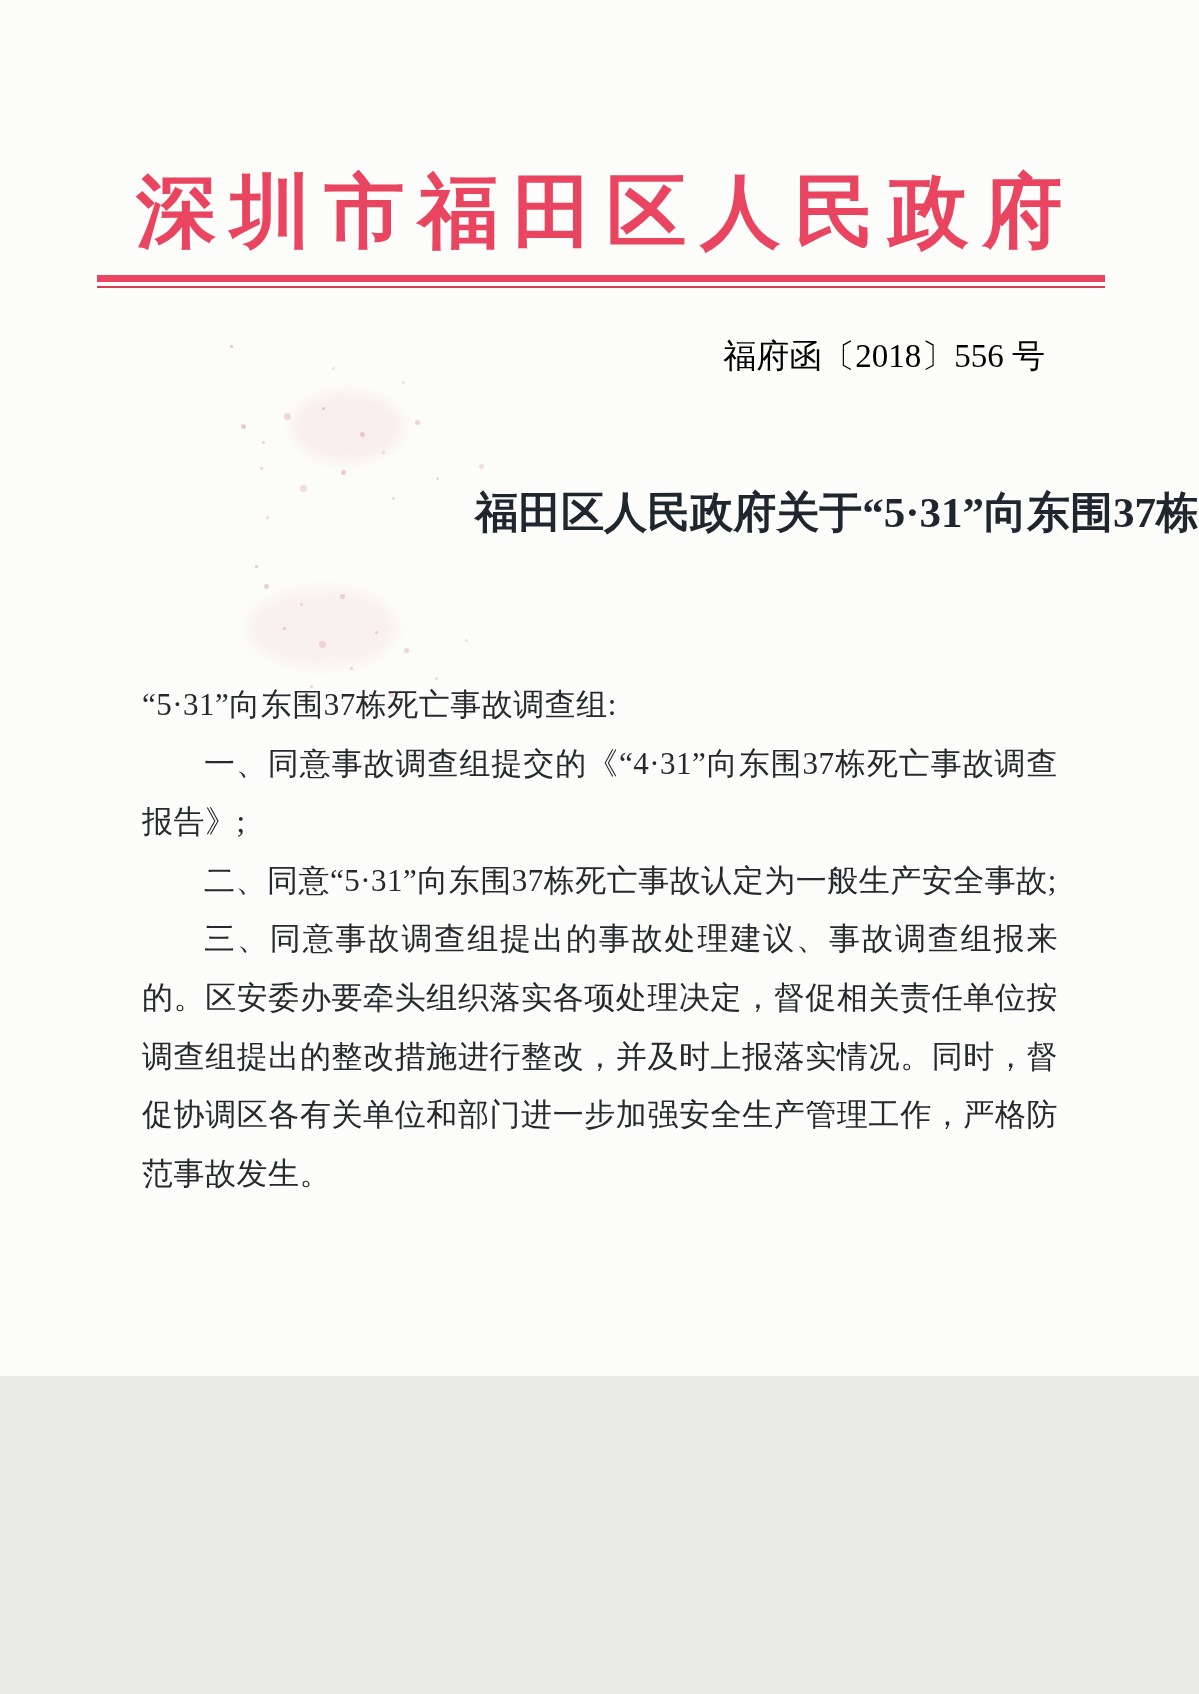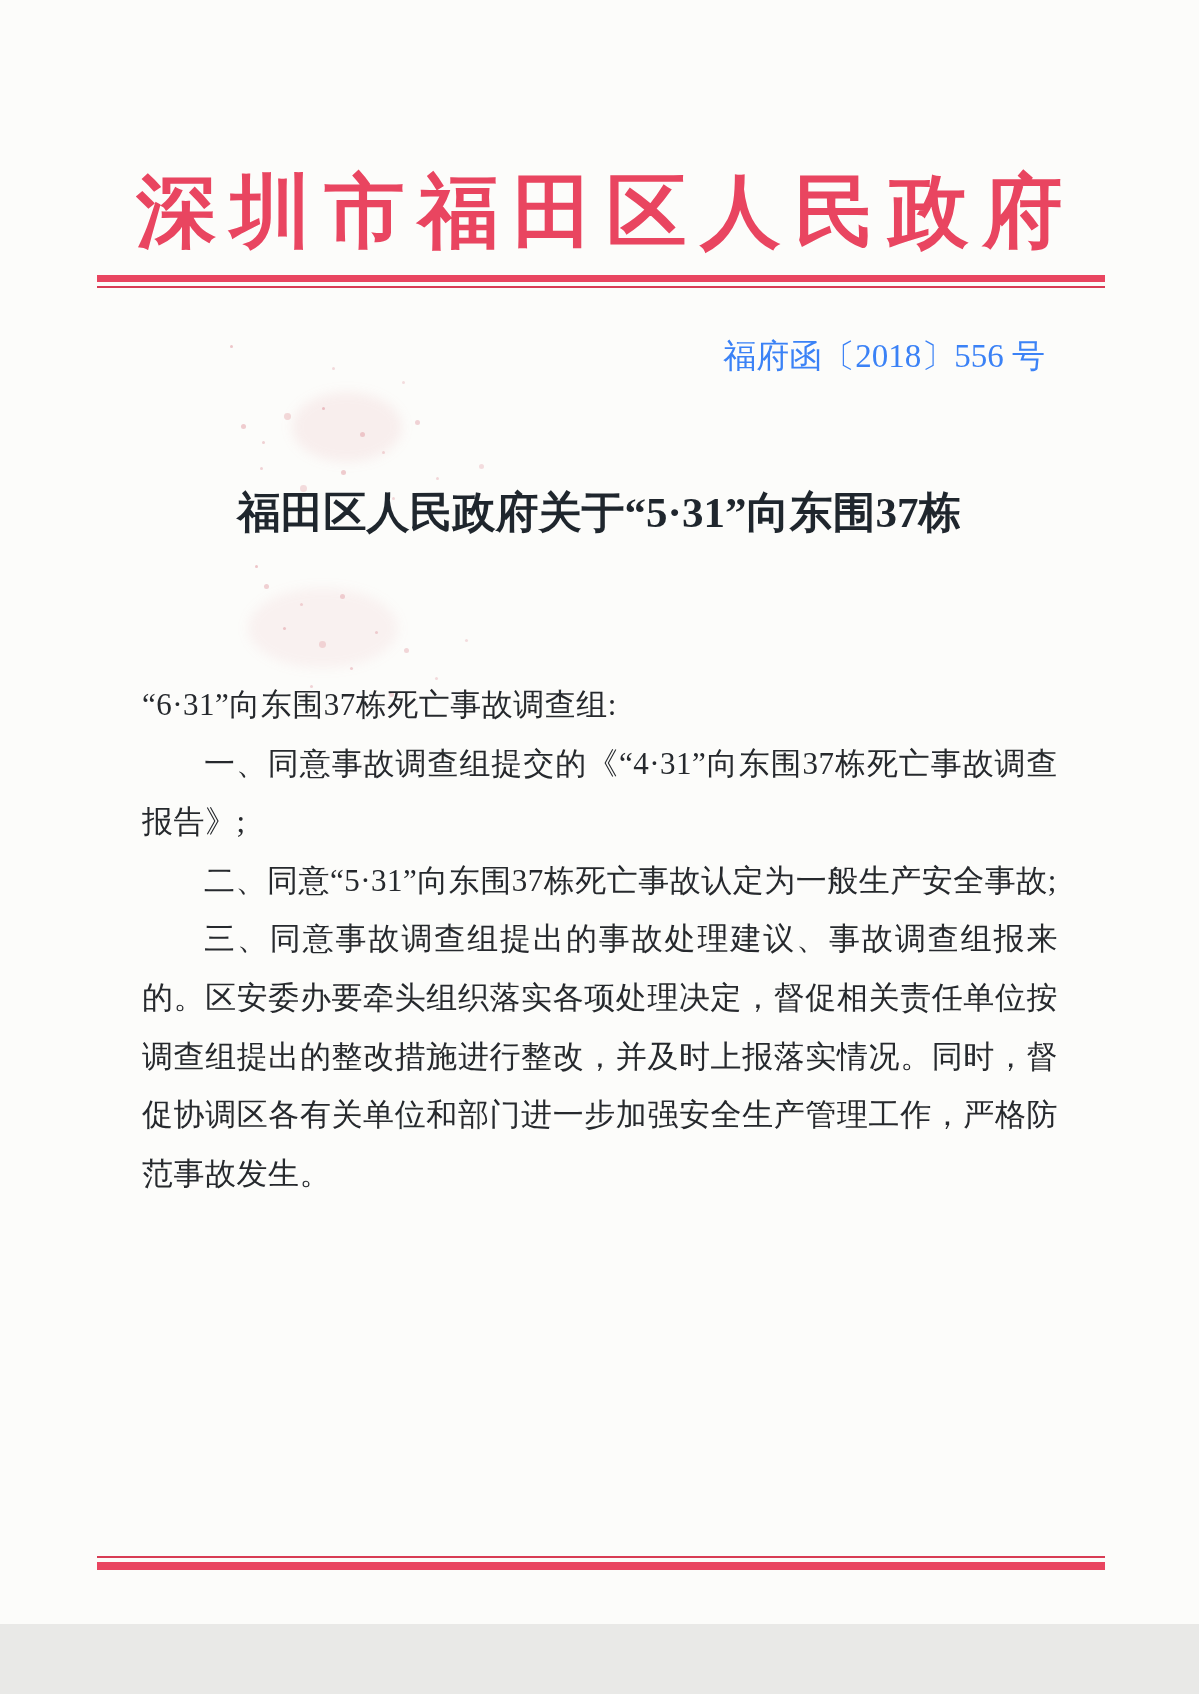"深圳市福田区人民政府" .page { height: 1624px -> 1376px }
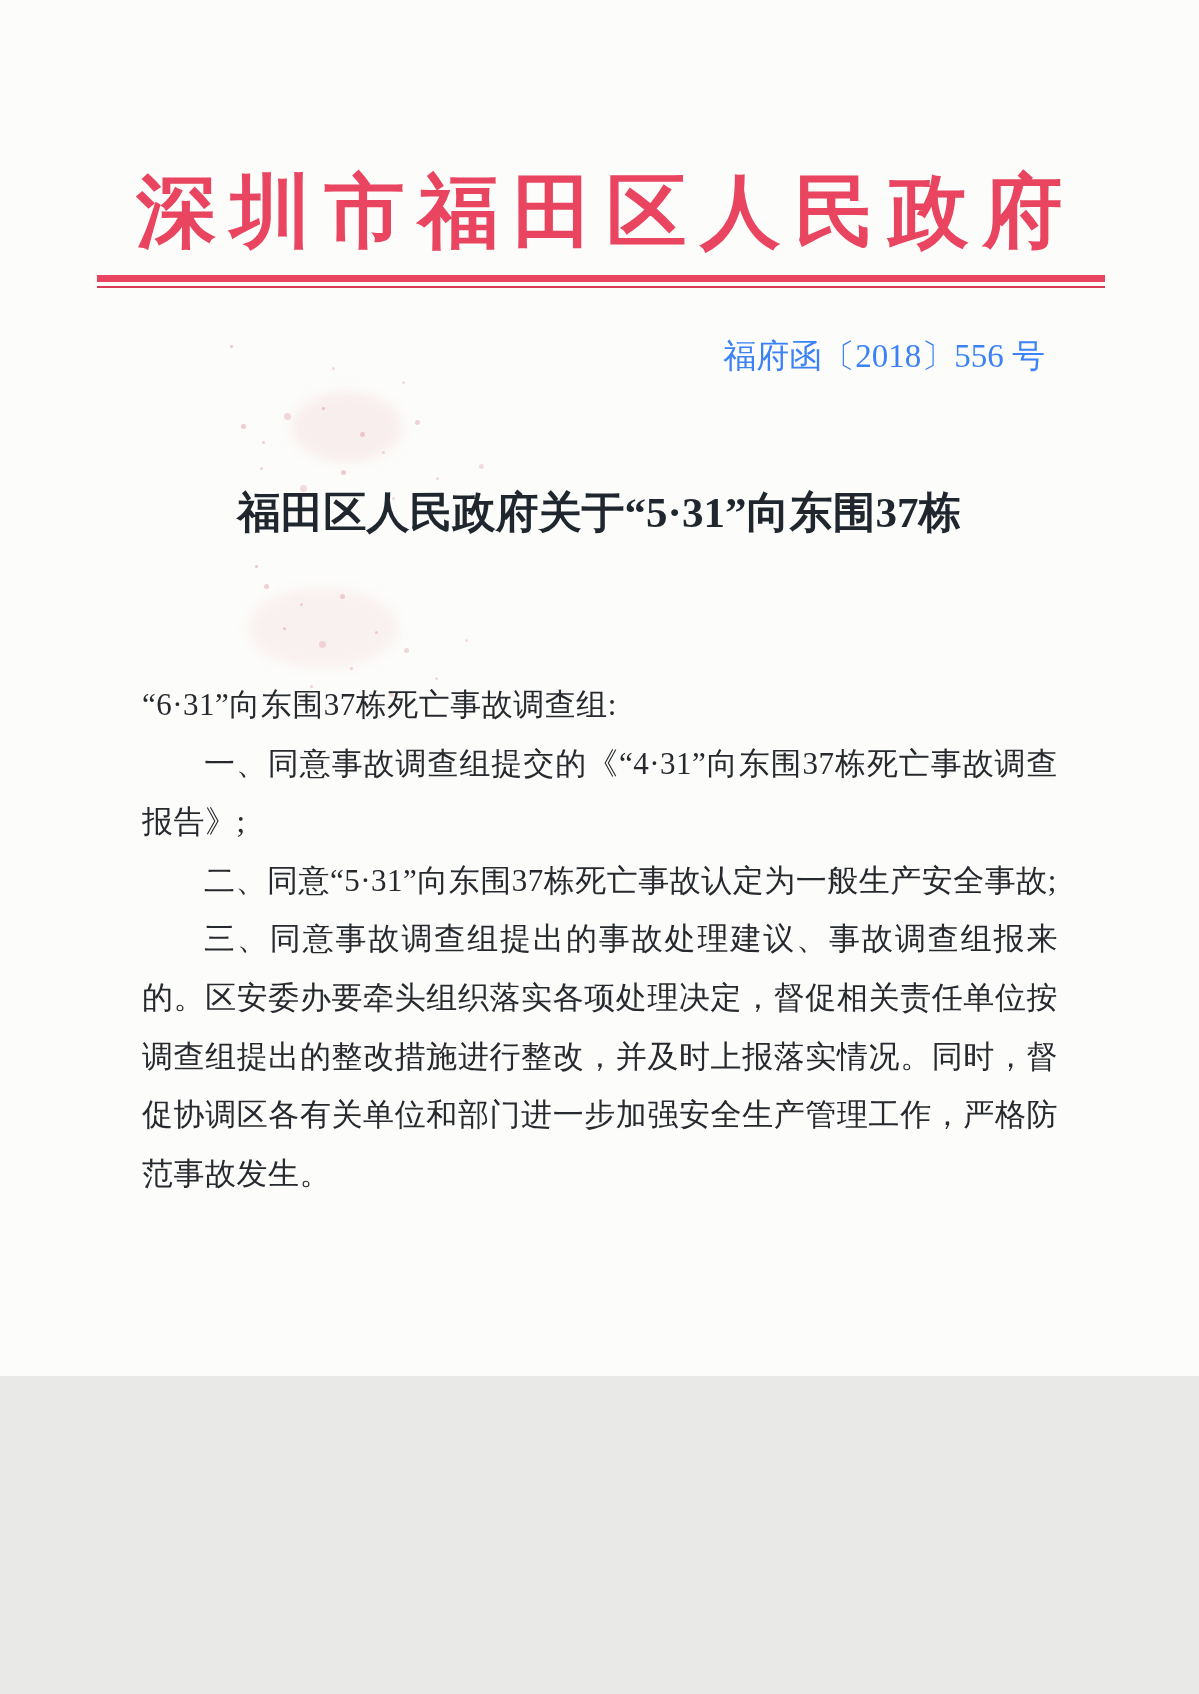"福府函〔2018〕556 号" .doc-number { color: #3b82f6 -> #000000 }
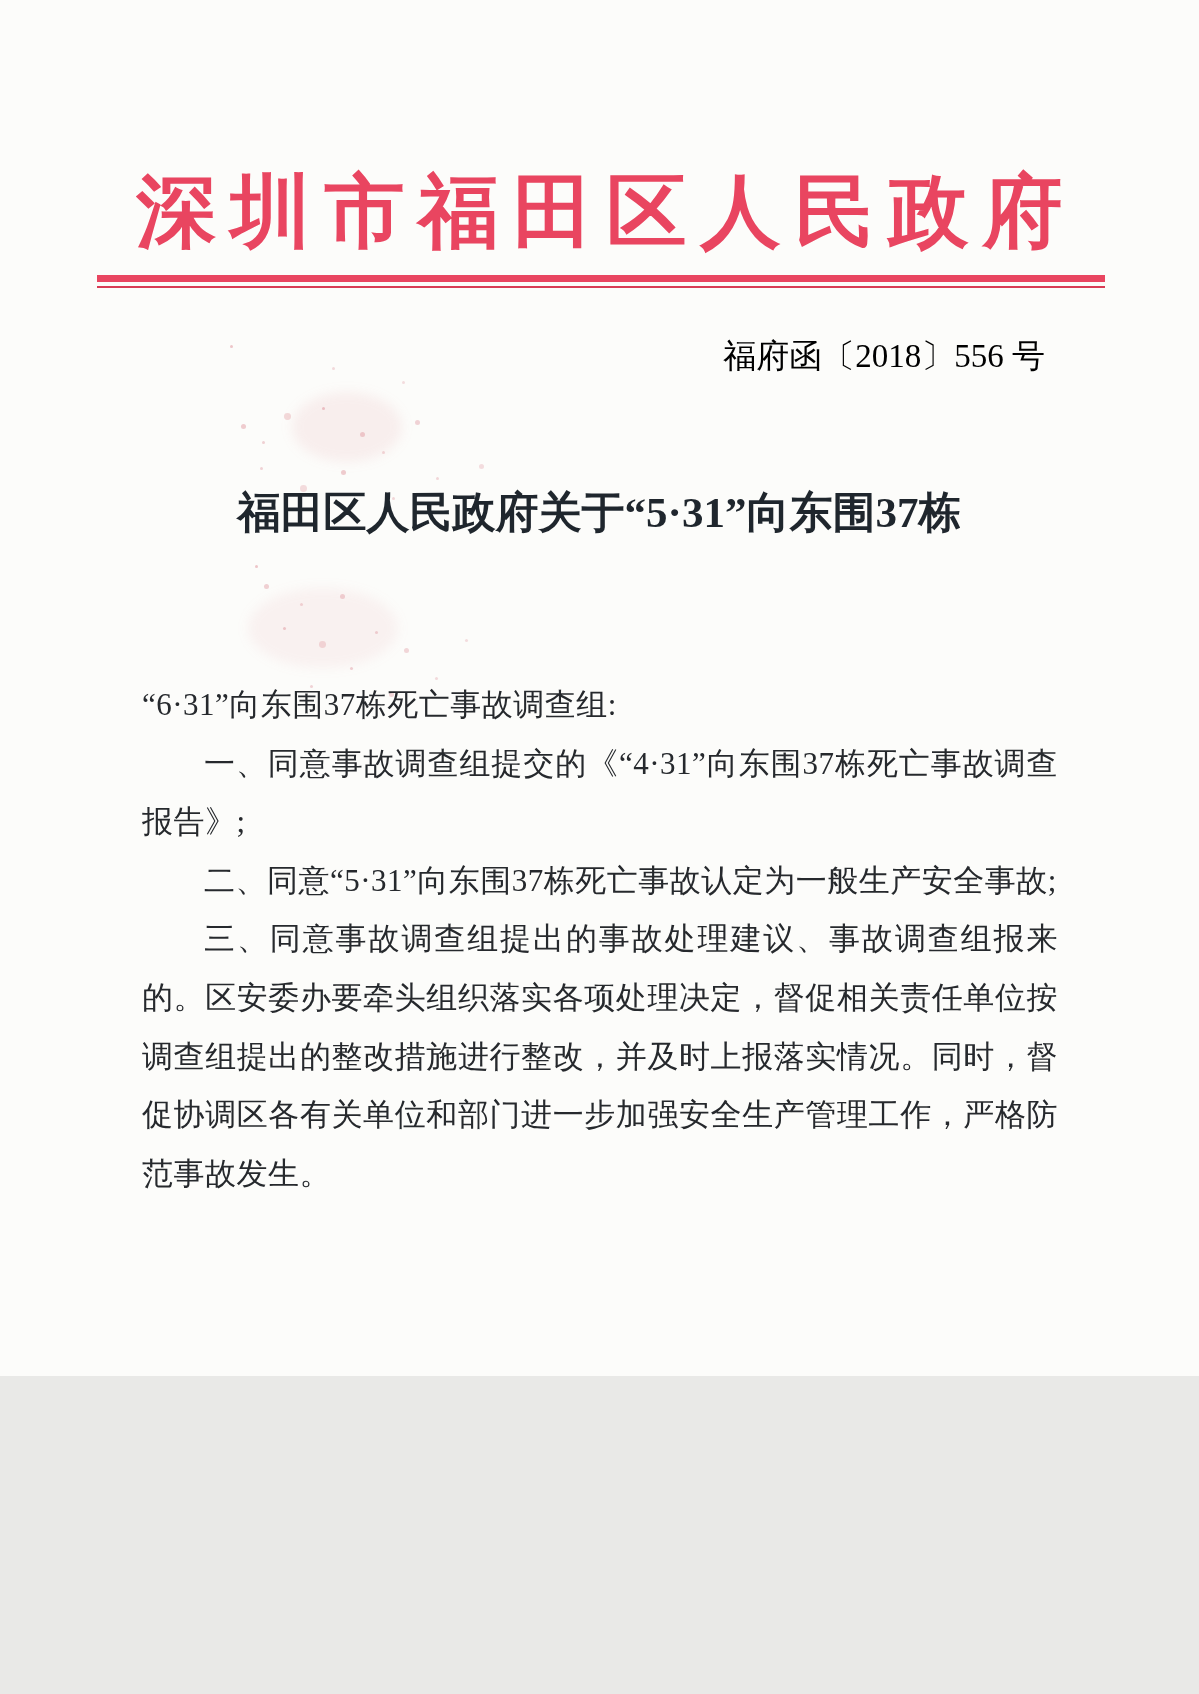"福田区人民政府关于“5·31”向东围37栋" .doc-title { text-align: center -> right }
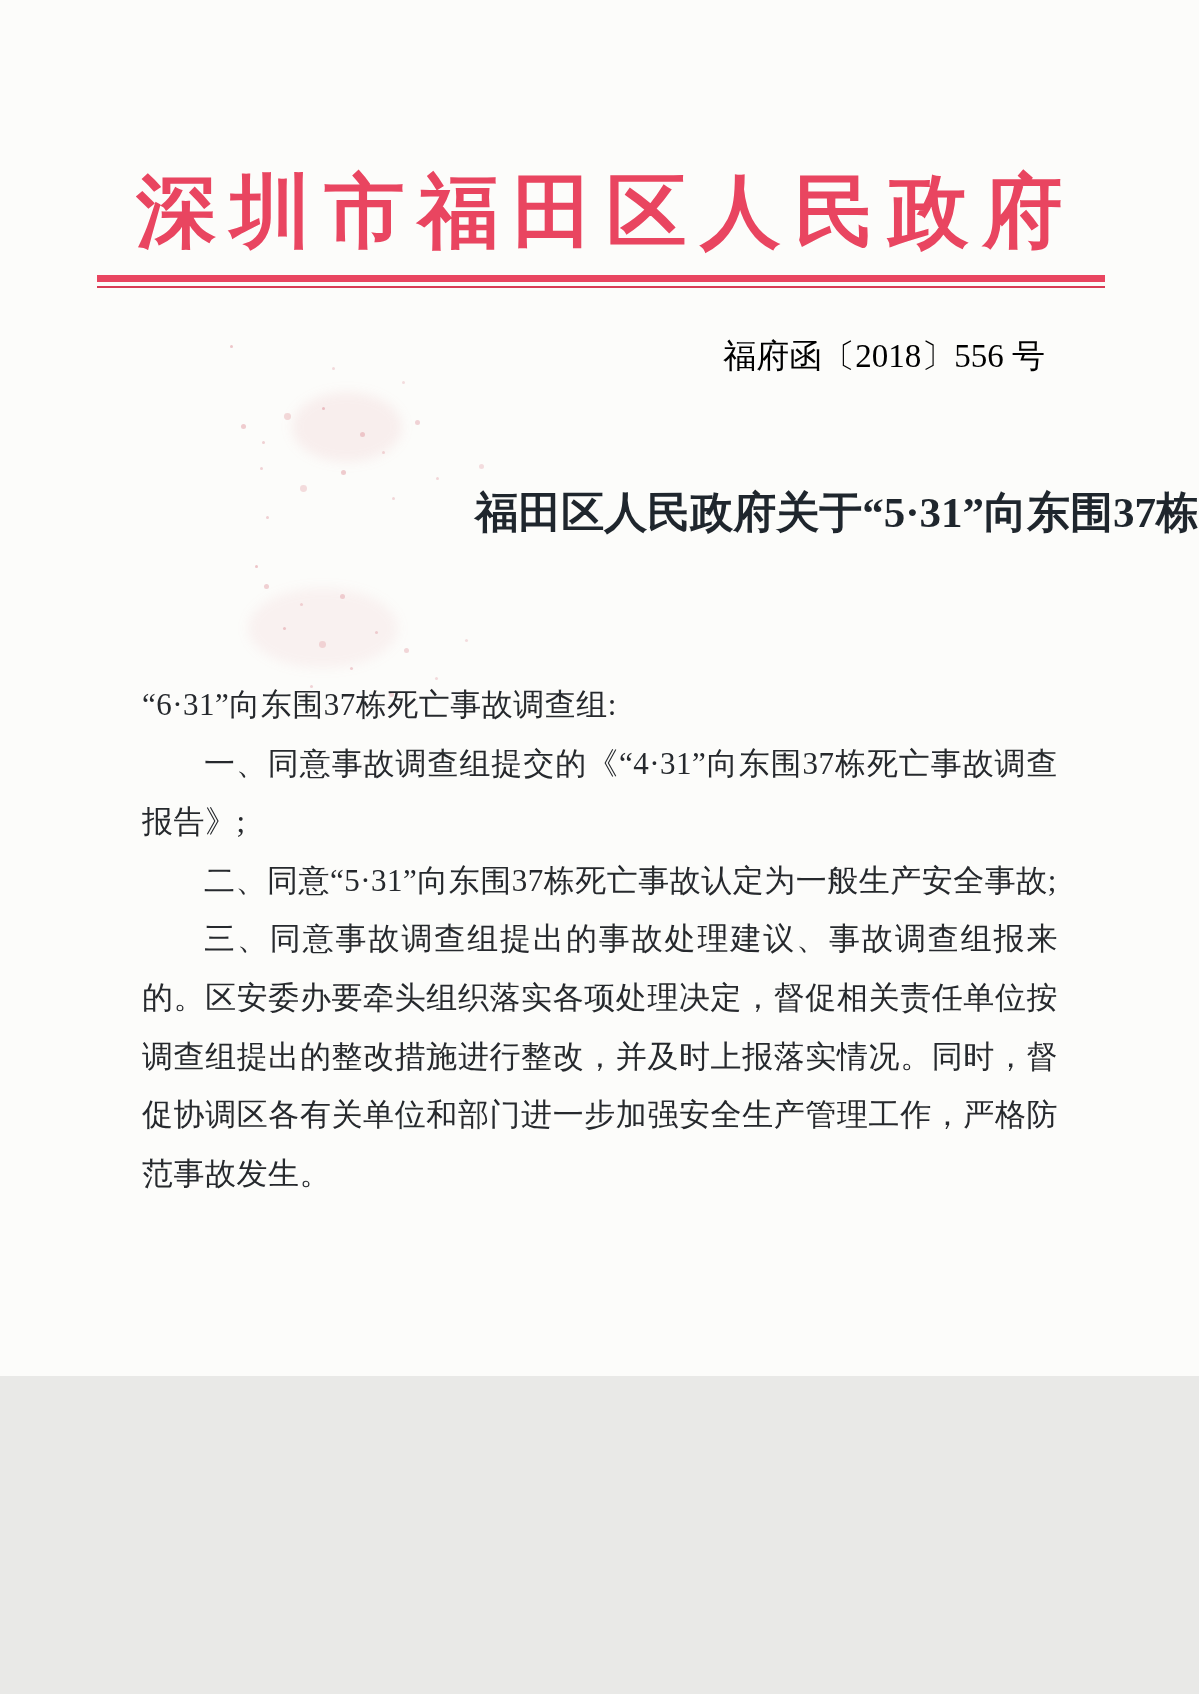"“6·31”向东围37栋死亡事故调查组:" p.salutation { text: 6 -> 5 }
